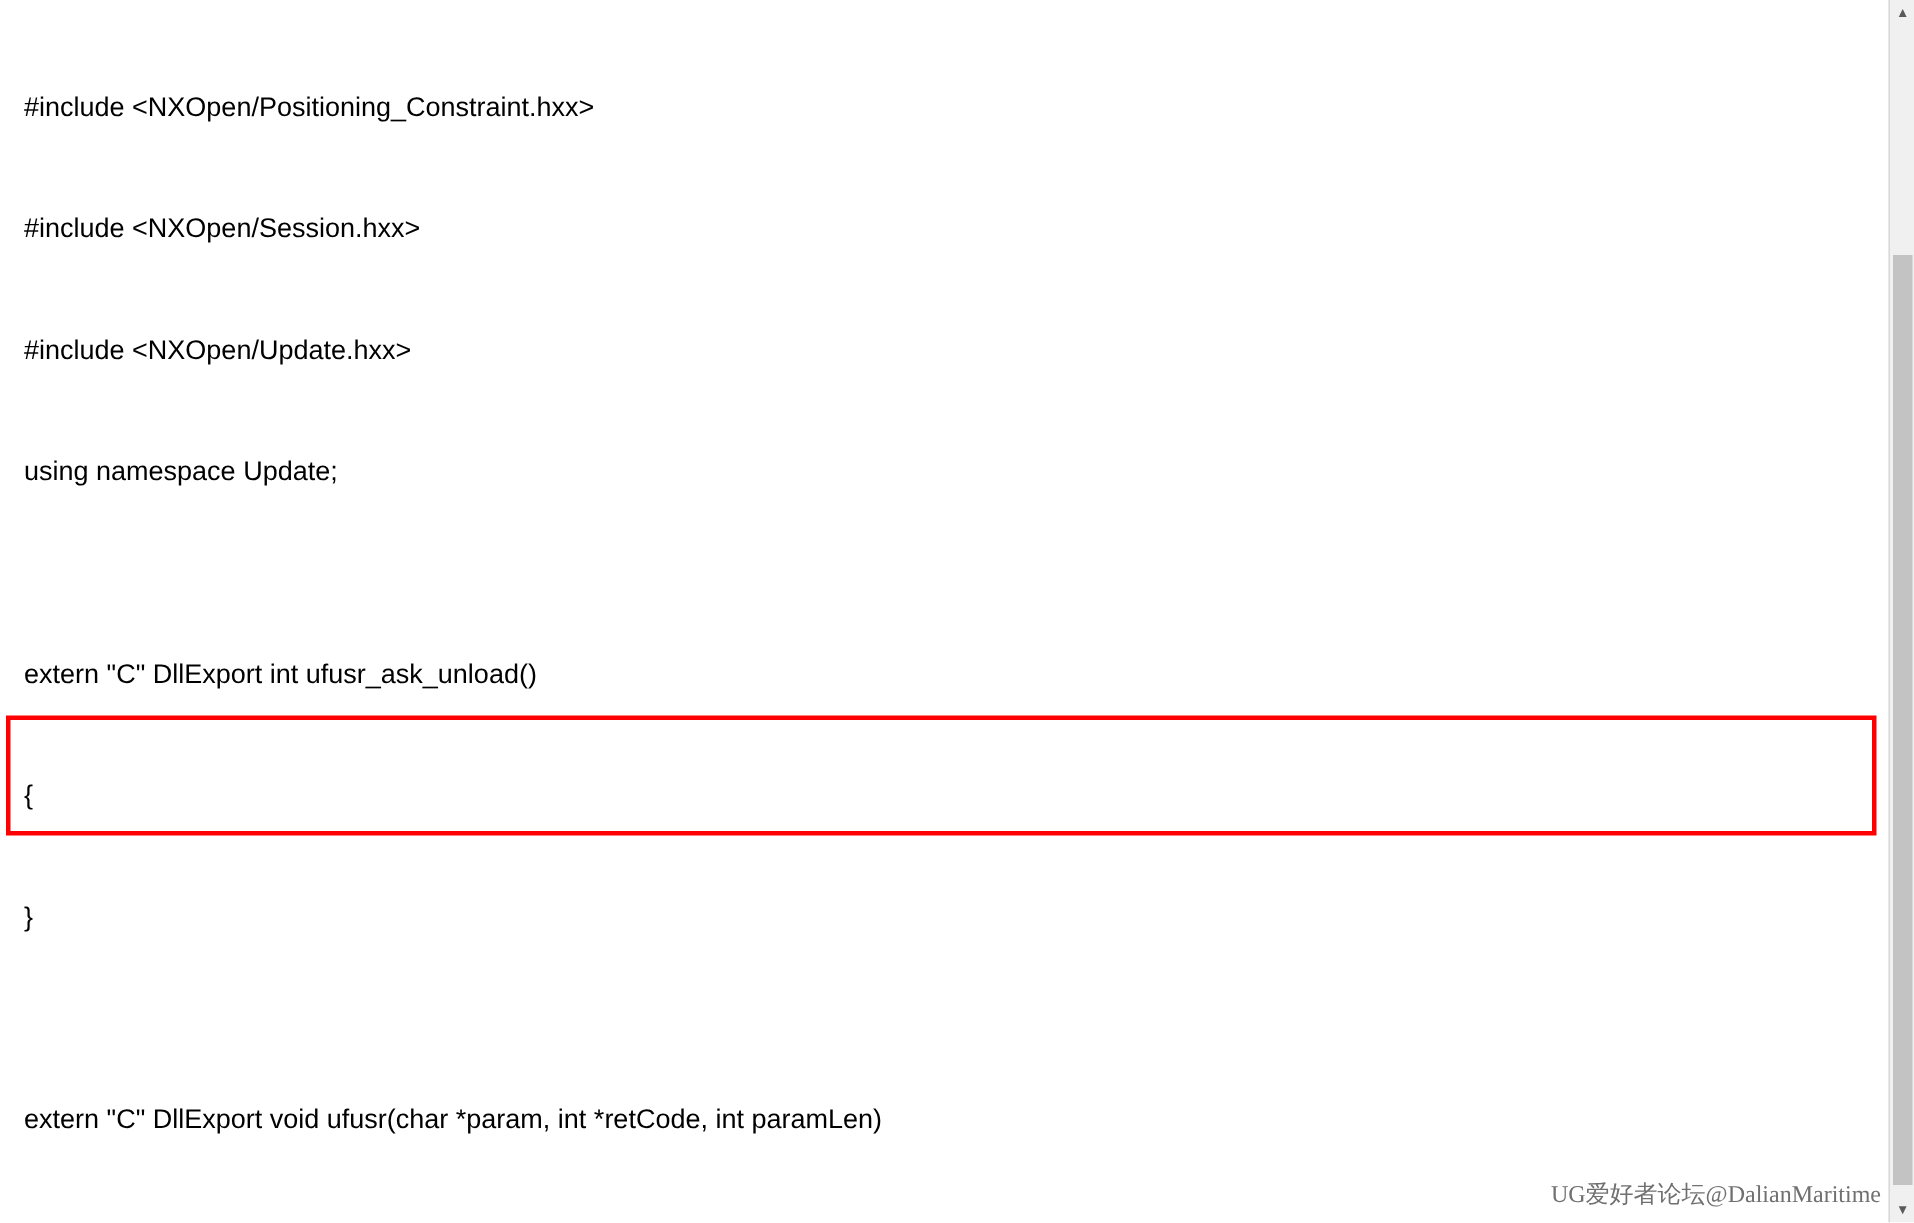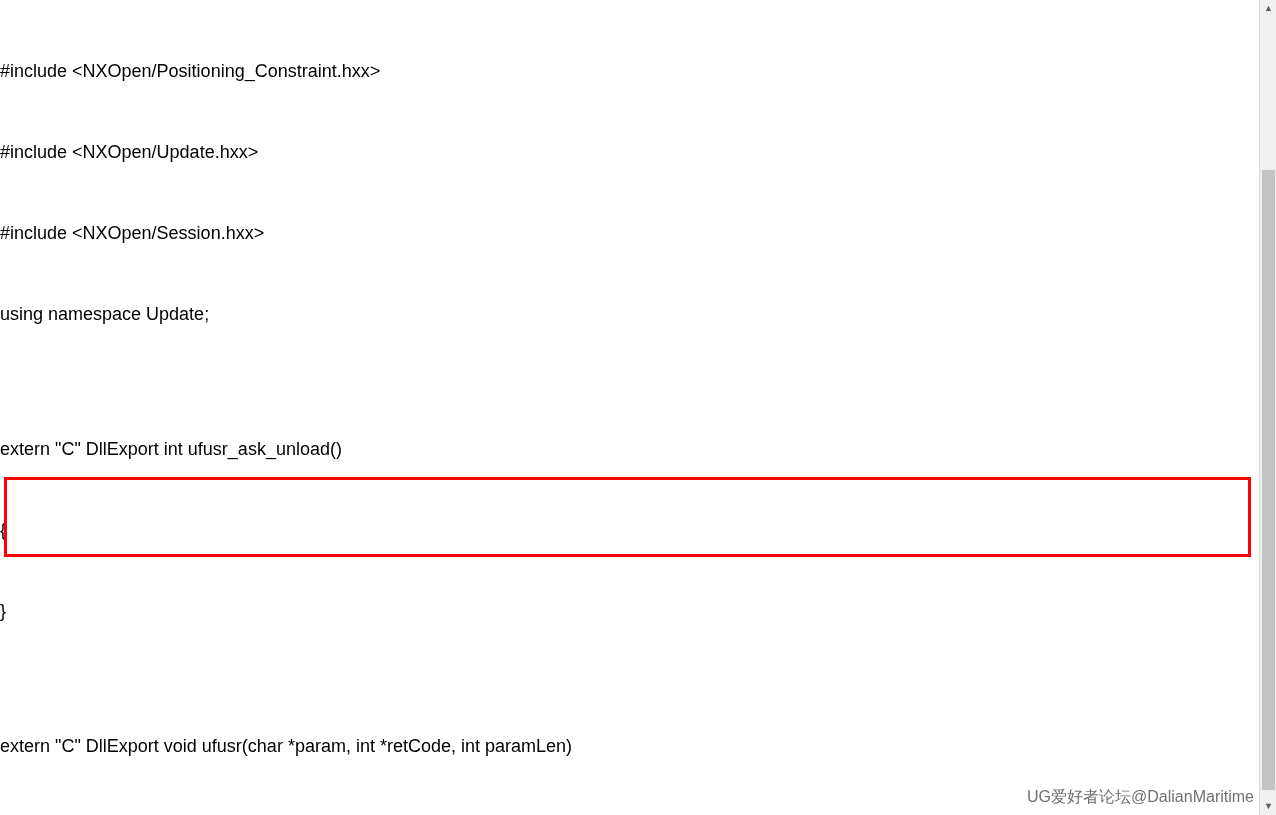"#include" .code-area { padding: 4px 0 -> 4px 16px }
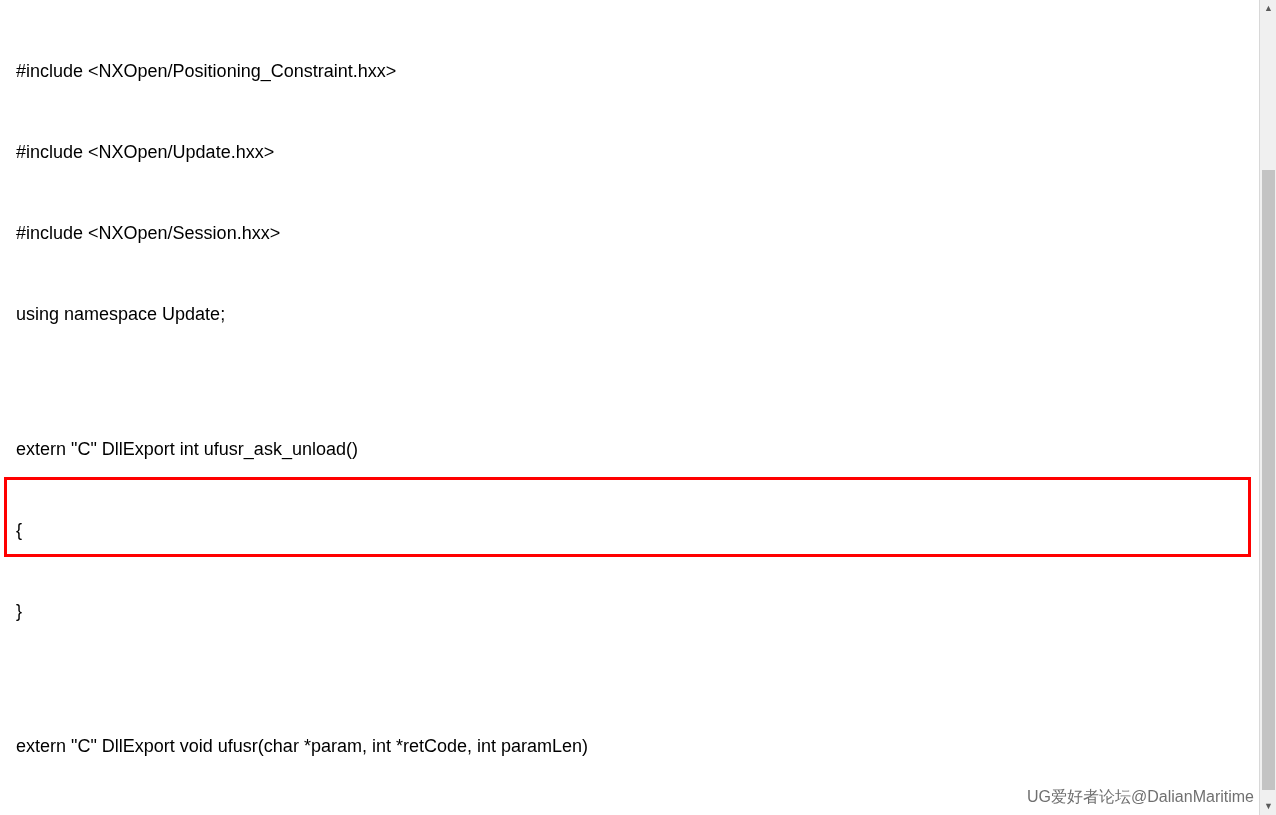"#include <NXOpen/Update.hxx>" div.code-line { order: before "#include <NXOpen/Session.hxx>" -> after "#include <NXOpen/Session.hxx>" }
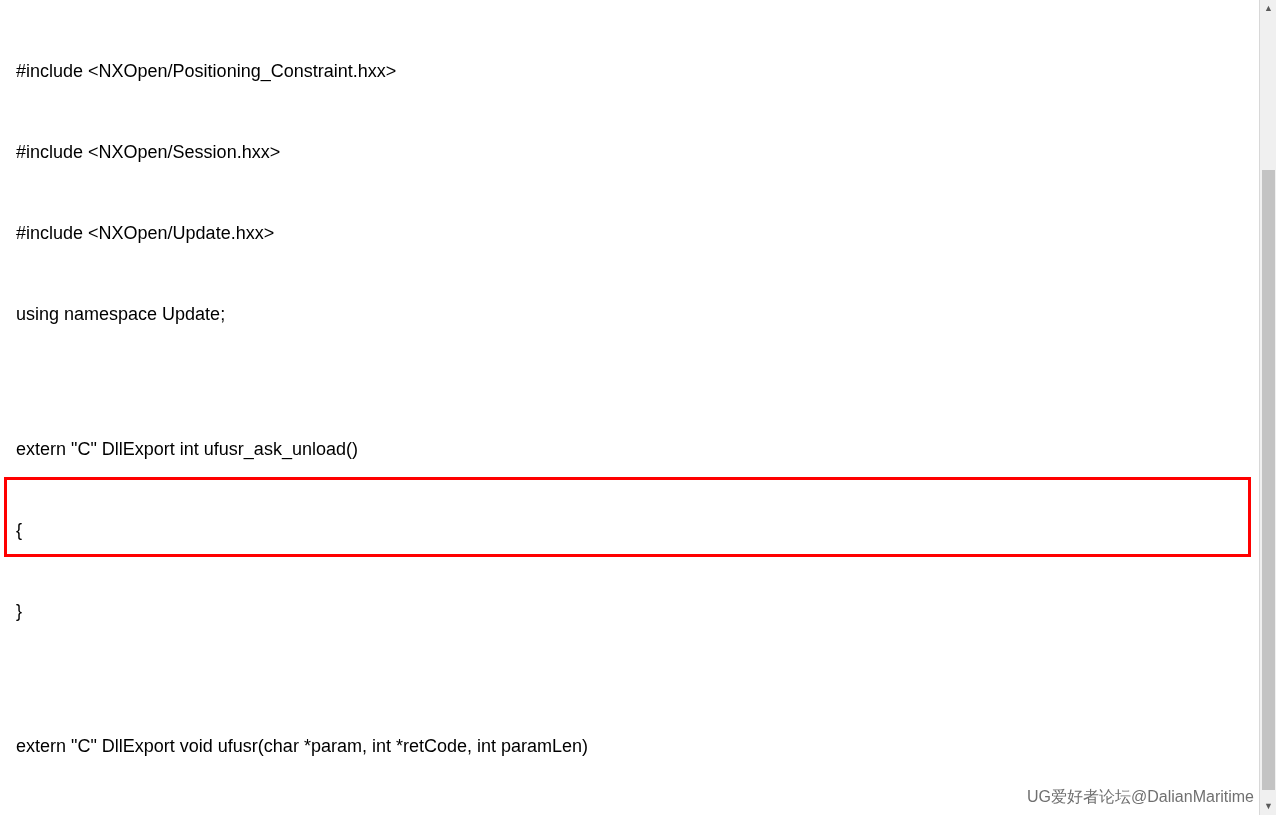"UG爱好者论坛@DalianMaritime" .watermark { font-family: Liberation Sans, sans-serif -> Liberation Serif, serif }
